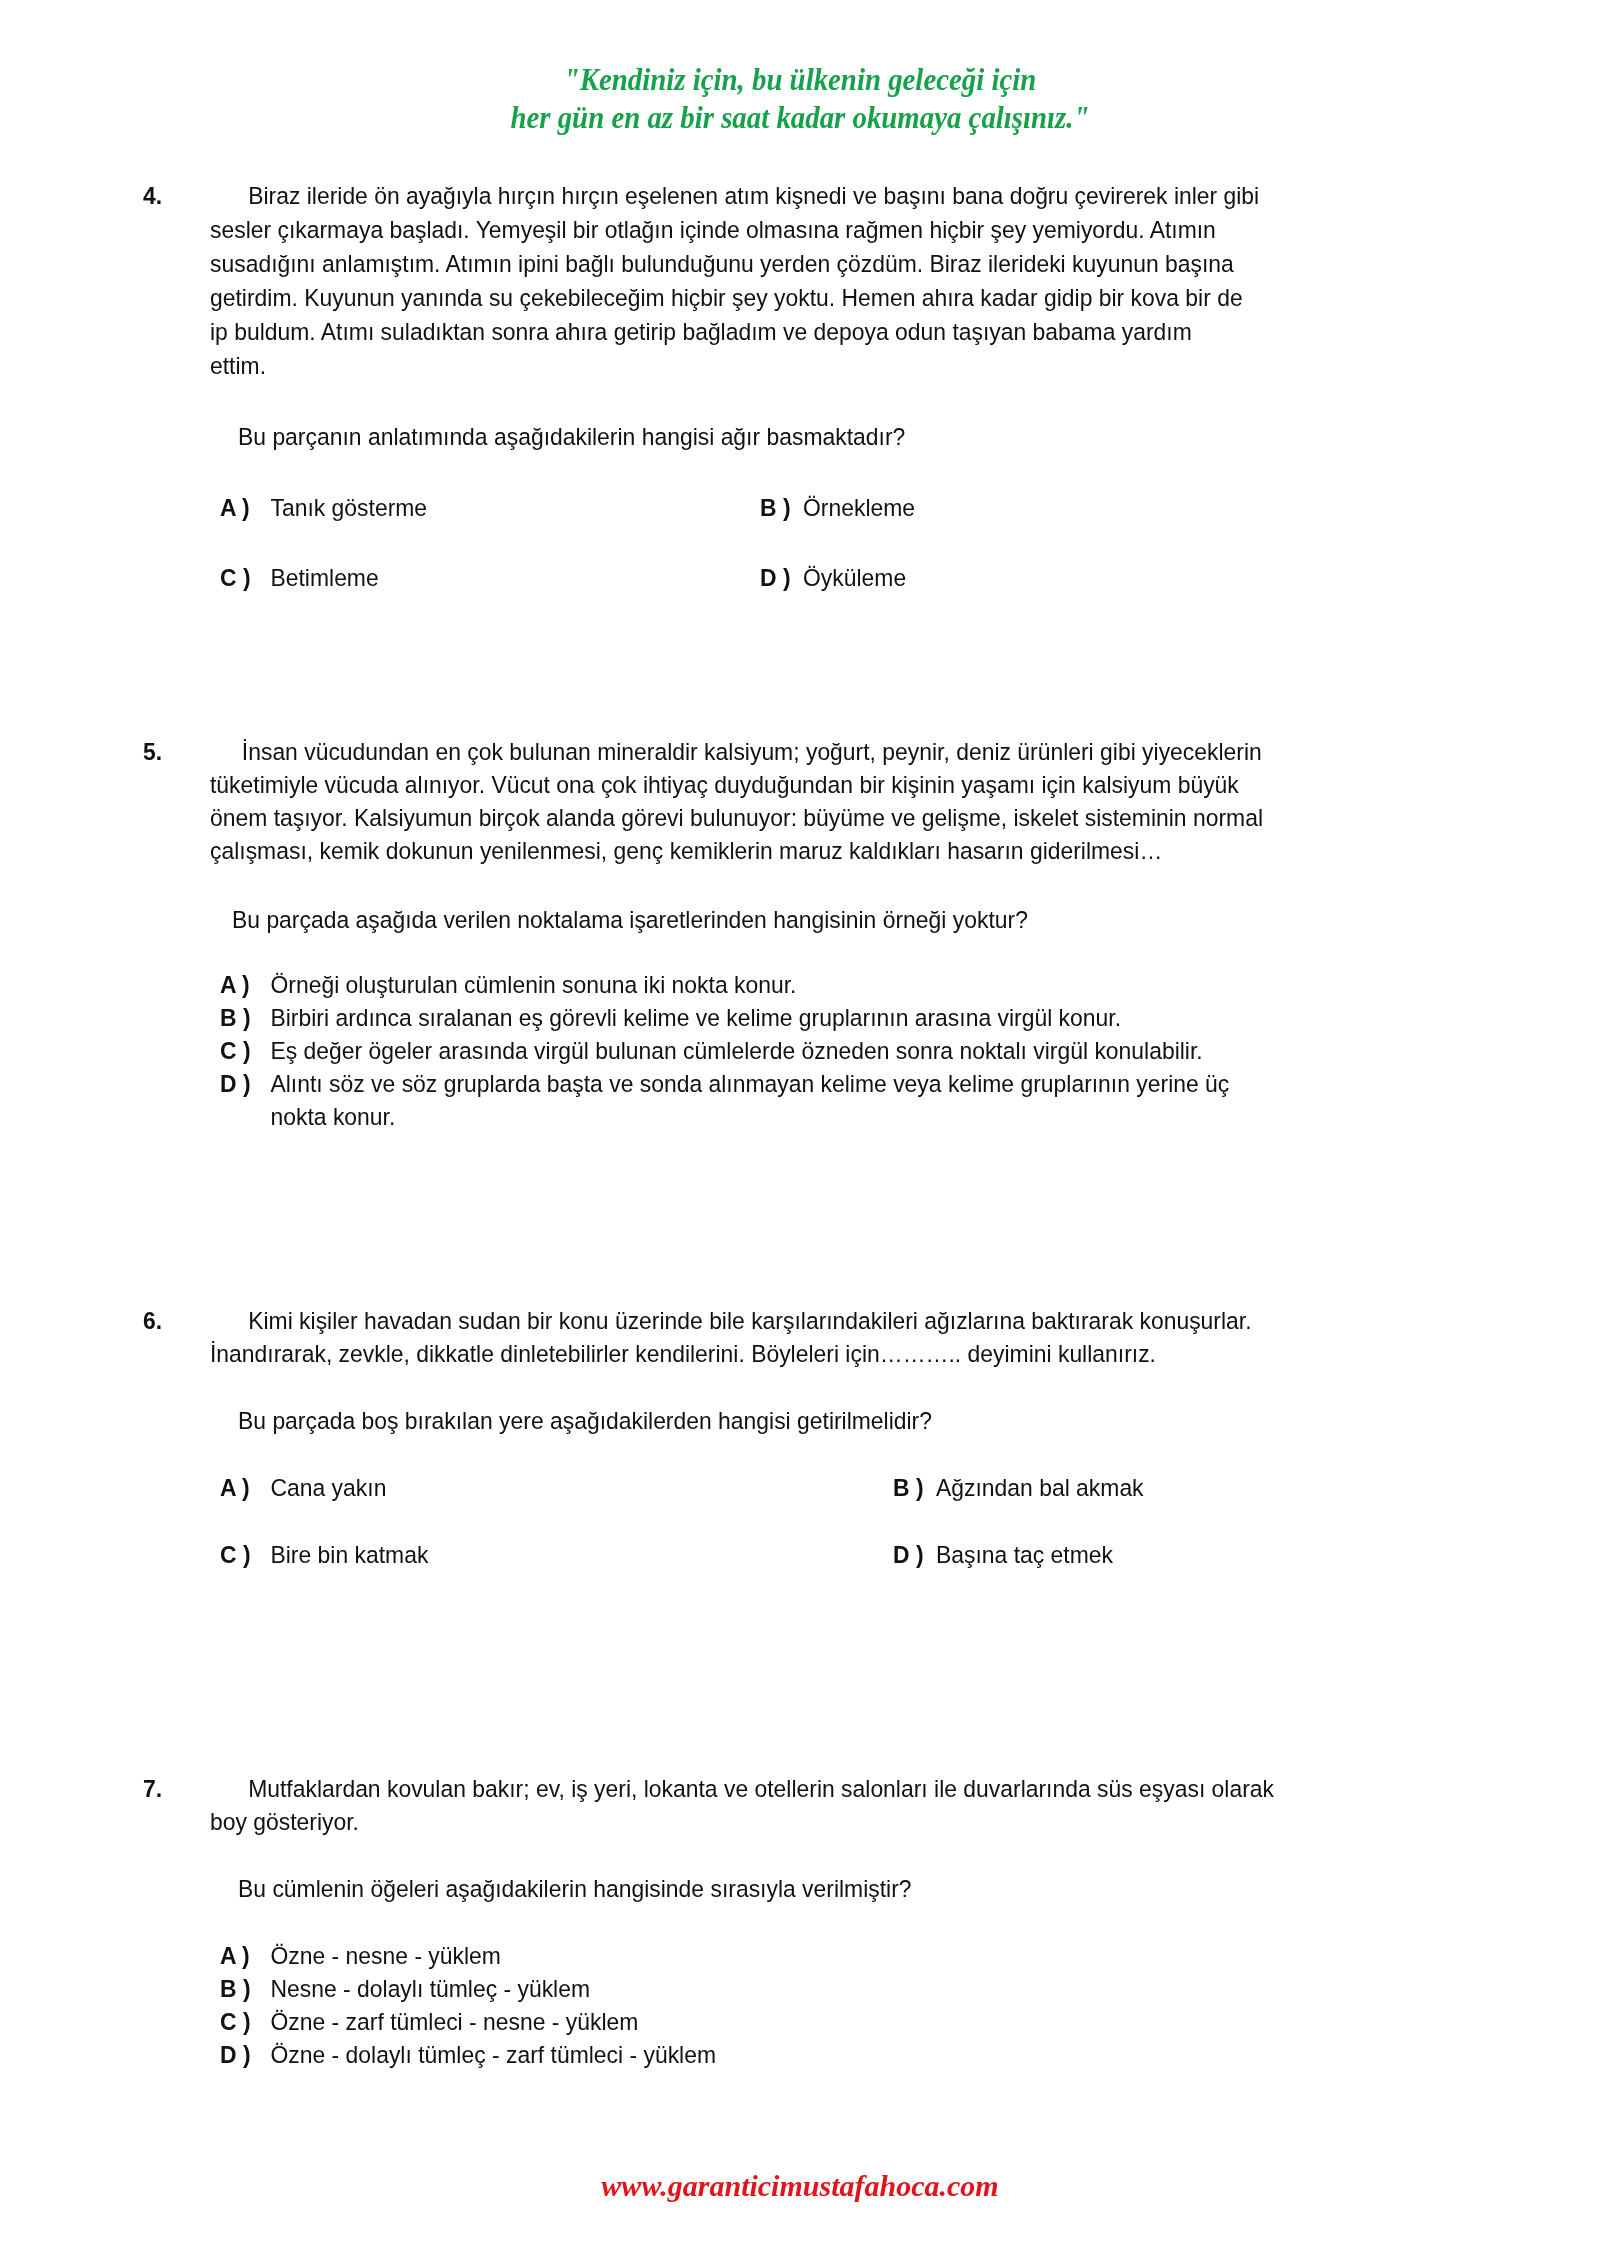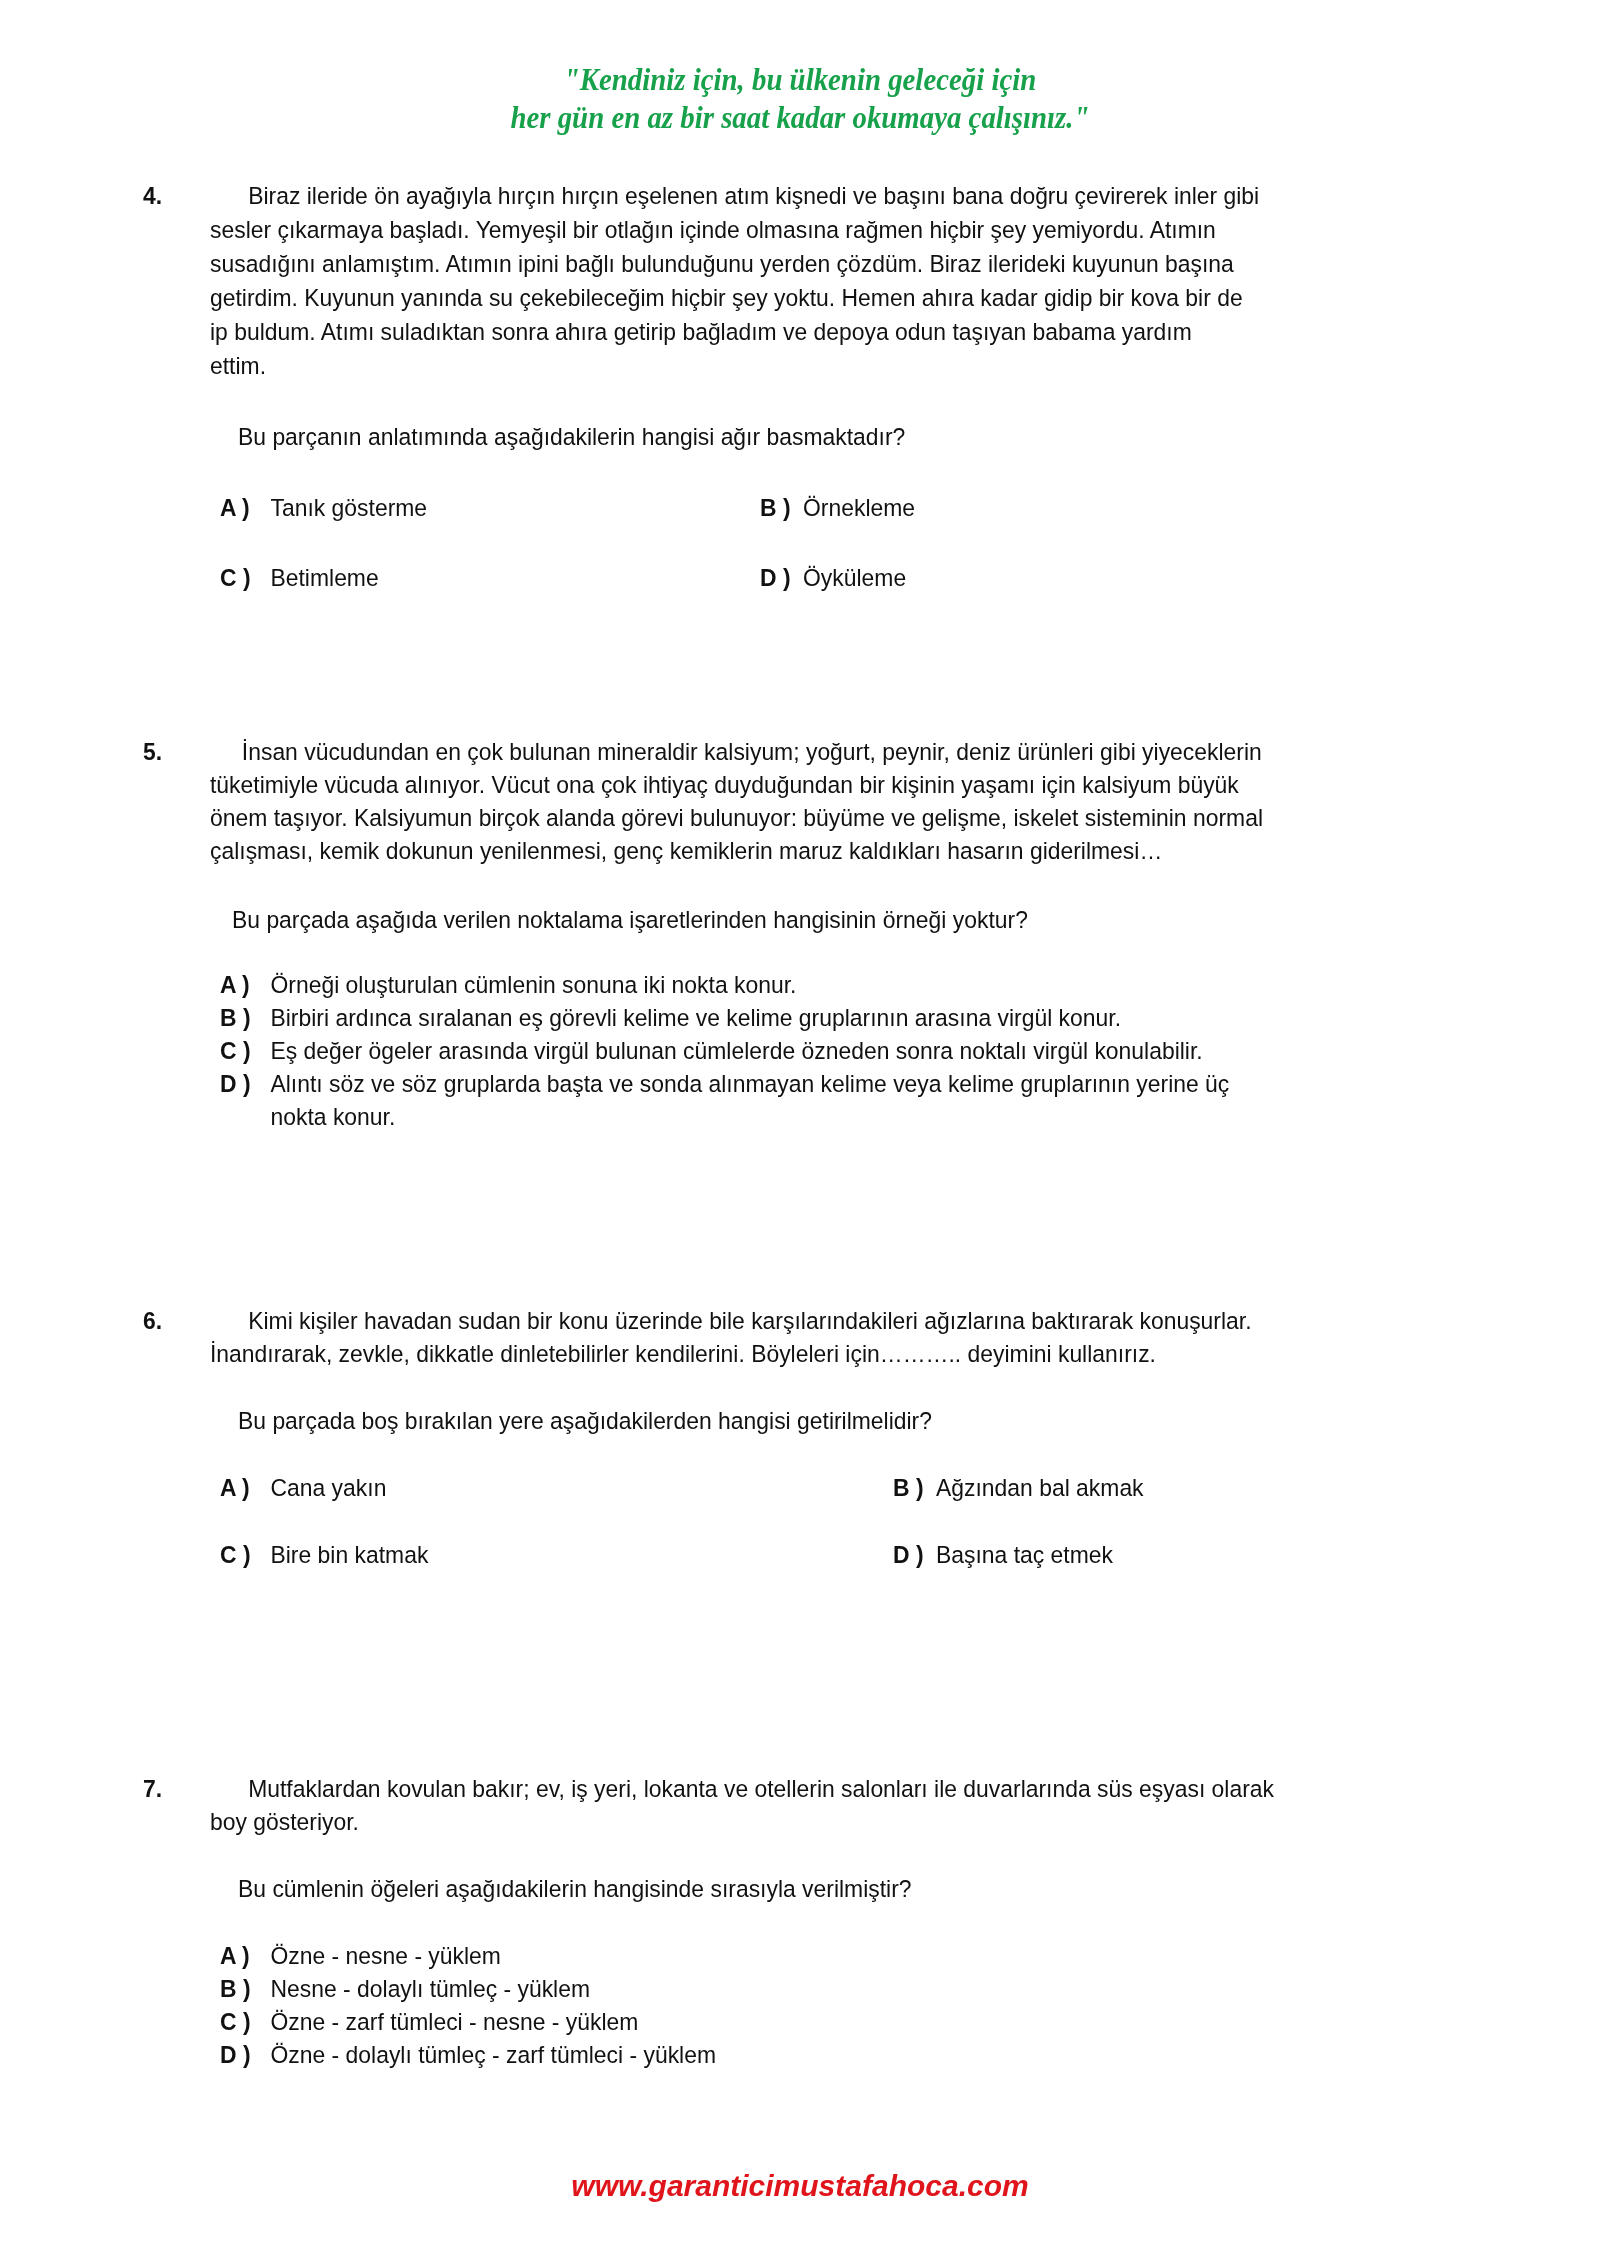"www.garanticimustafahoca.com" .footer { font-family: Liberation Sans, sans-serif -> Liberation Serif, serif }
